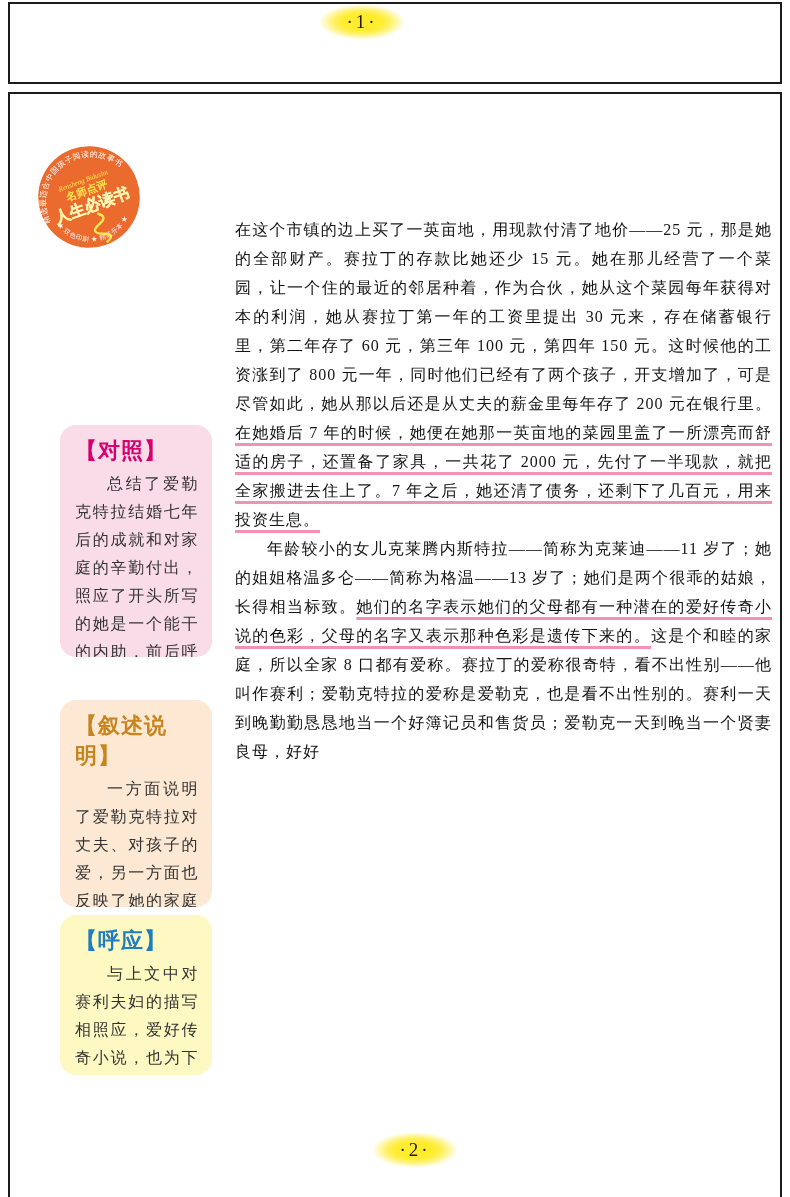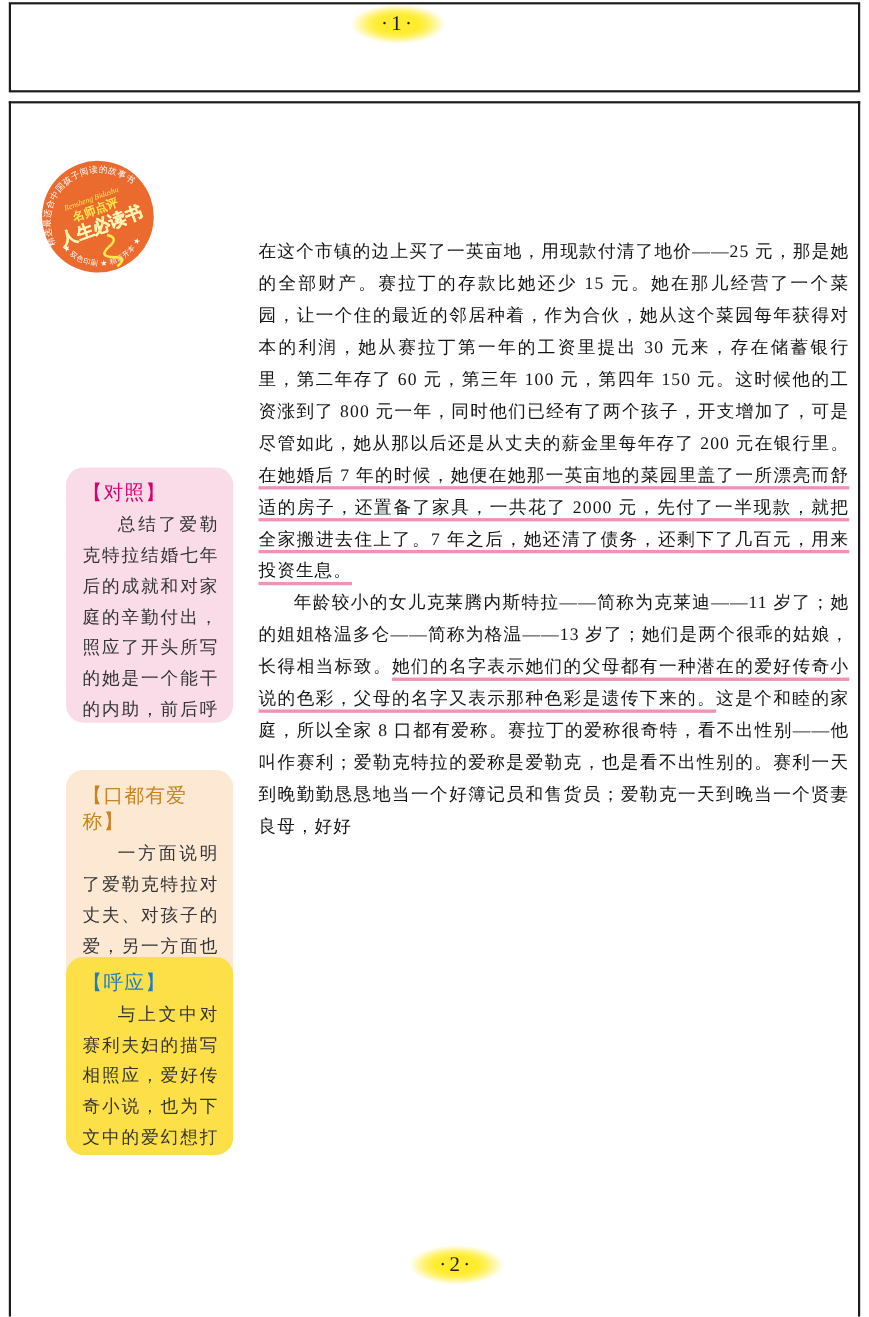"【对照】" .note-title { font-size: 18px -> 22px; font-weight: normal -> bold }
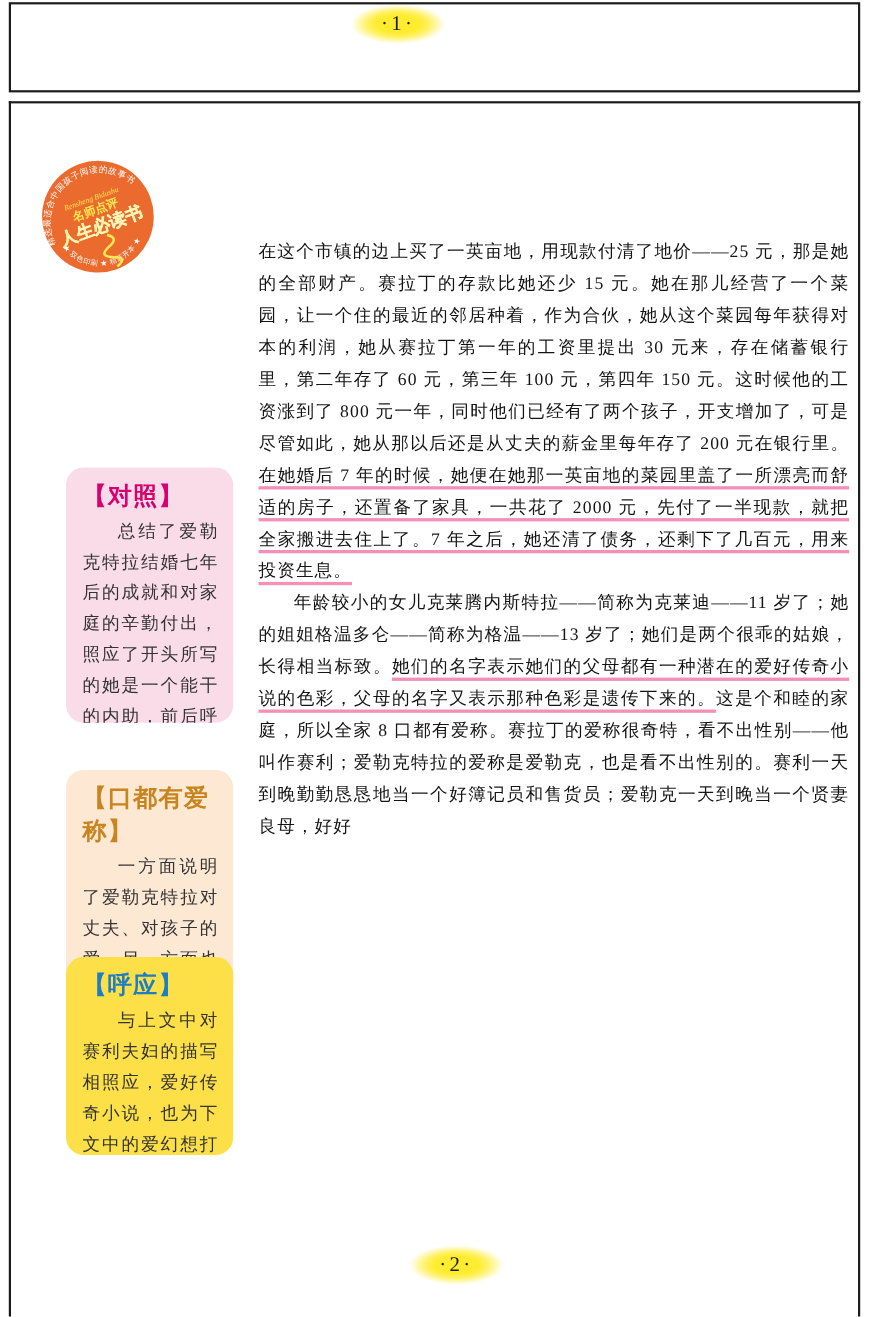"【口都有爱称】" div.note-title { text: 口都有爱称 -> 叙述说明 }
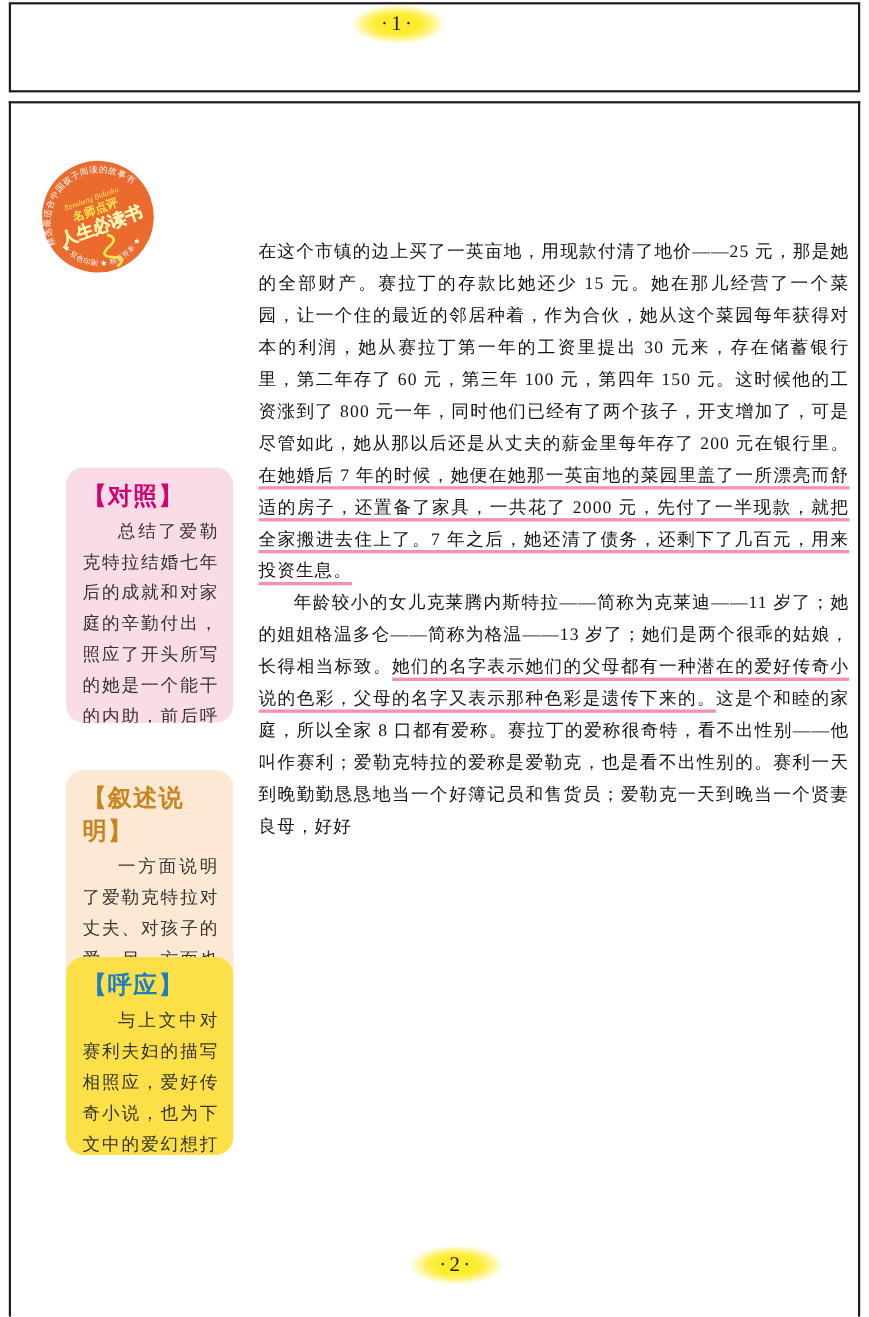"【呼应】" .note-blue { background: #fde047 -> #fef9c3; height: 180px -> 160px; top: 776px -> 821px }
